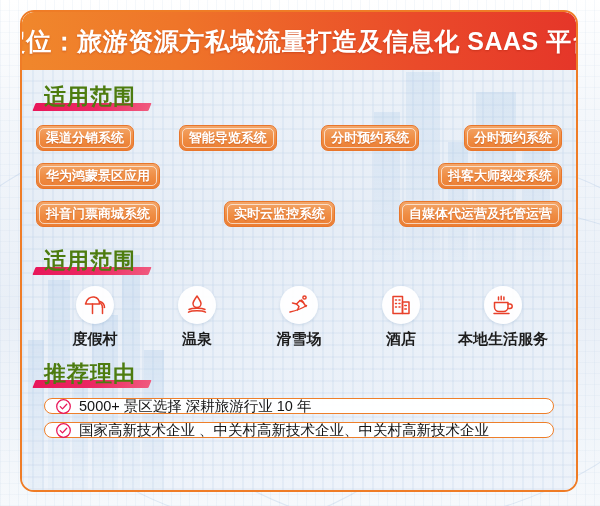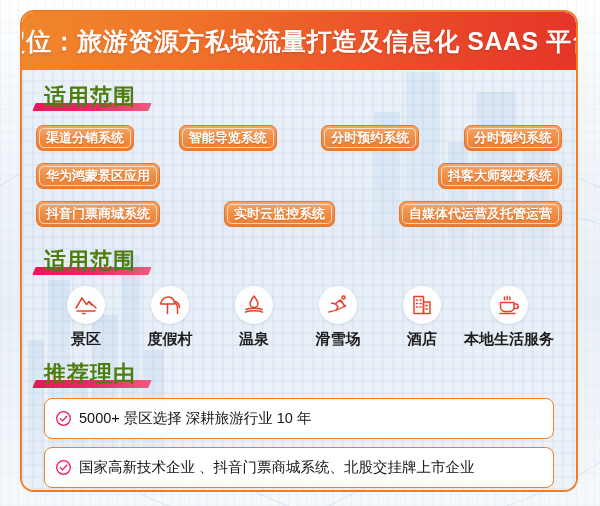"景区" div.icon-cell { html: <div> <div> <svg> <path></path> <path></path> <path></path> <path></path> </svg> </div> <div>景区</div> </div> -> none }
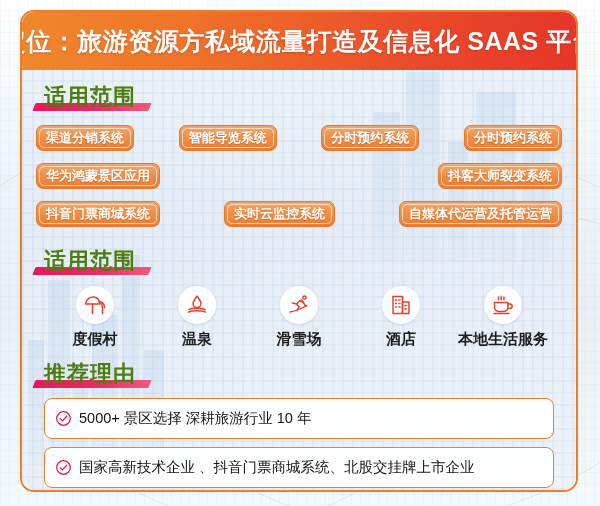"5000+ 景区选择 深耕旅游行业 10 年" .reason { height: 41px -> 16px }
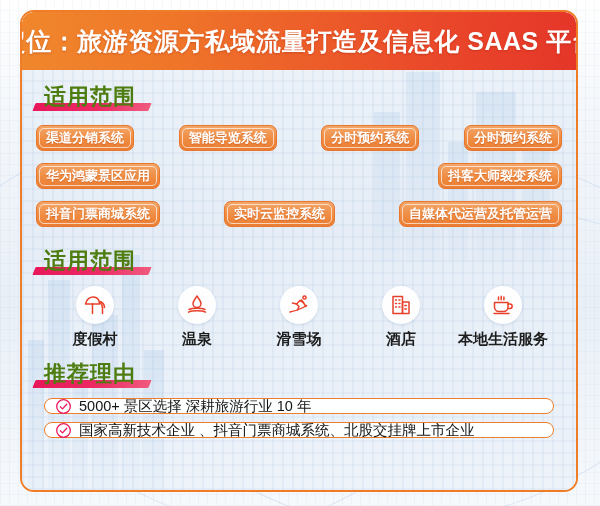"国家高新技术企业 、抖音门票商城系统、北股交挂牌上市企业" span.rtxt { text: 抖音门票商城系统、北股交挂牌上市 -> 中关村高新技术企业、中关村高新技术 }
